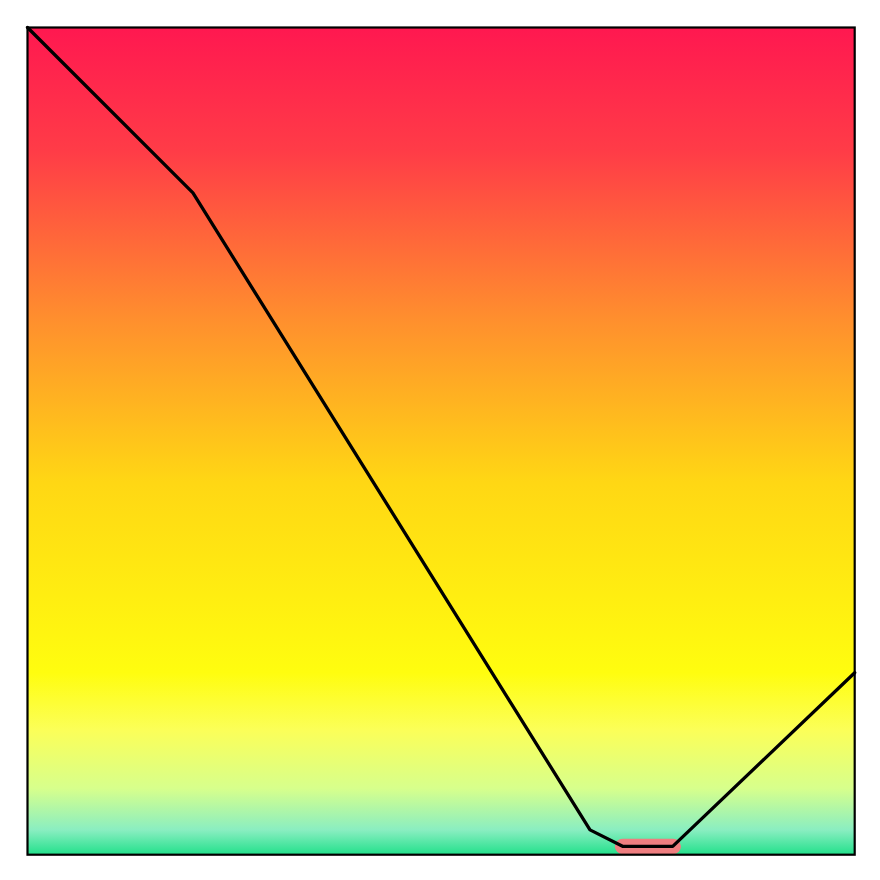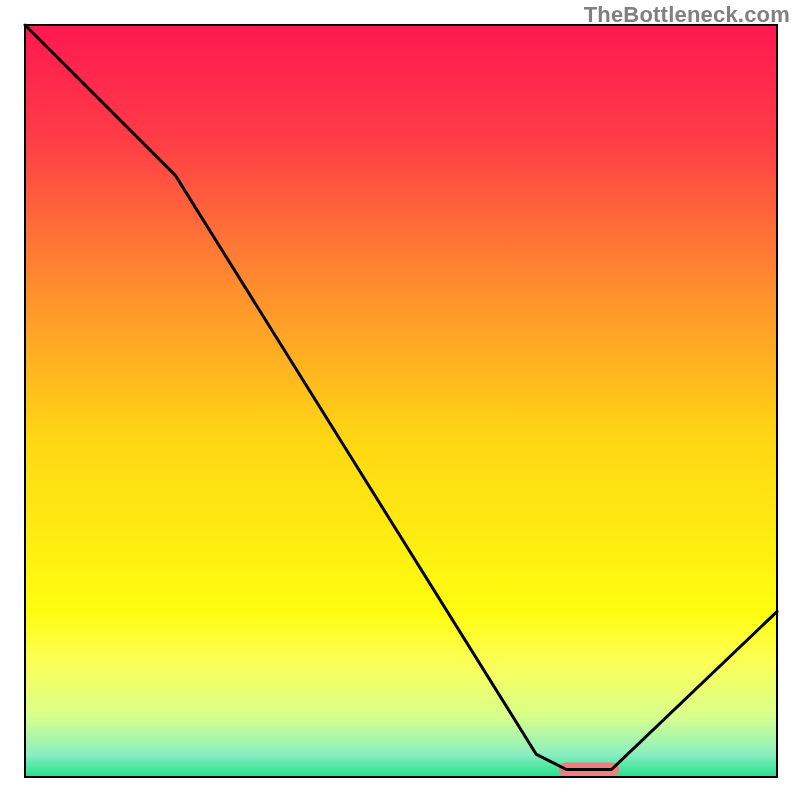"TheBottleneck.com" div { html: <div>TheBottleneck.com</div> -> none }
